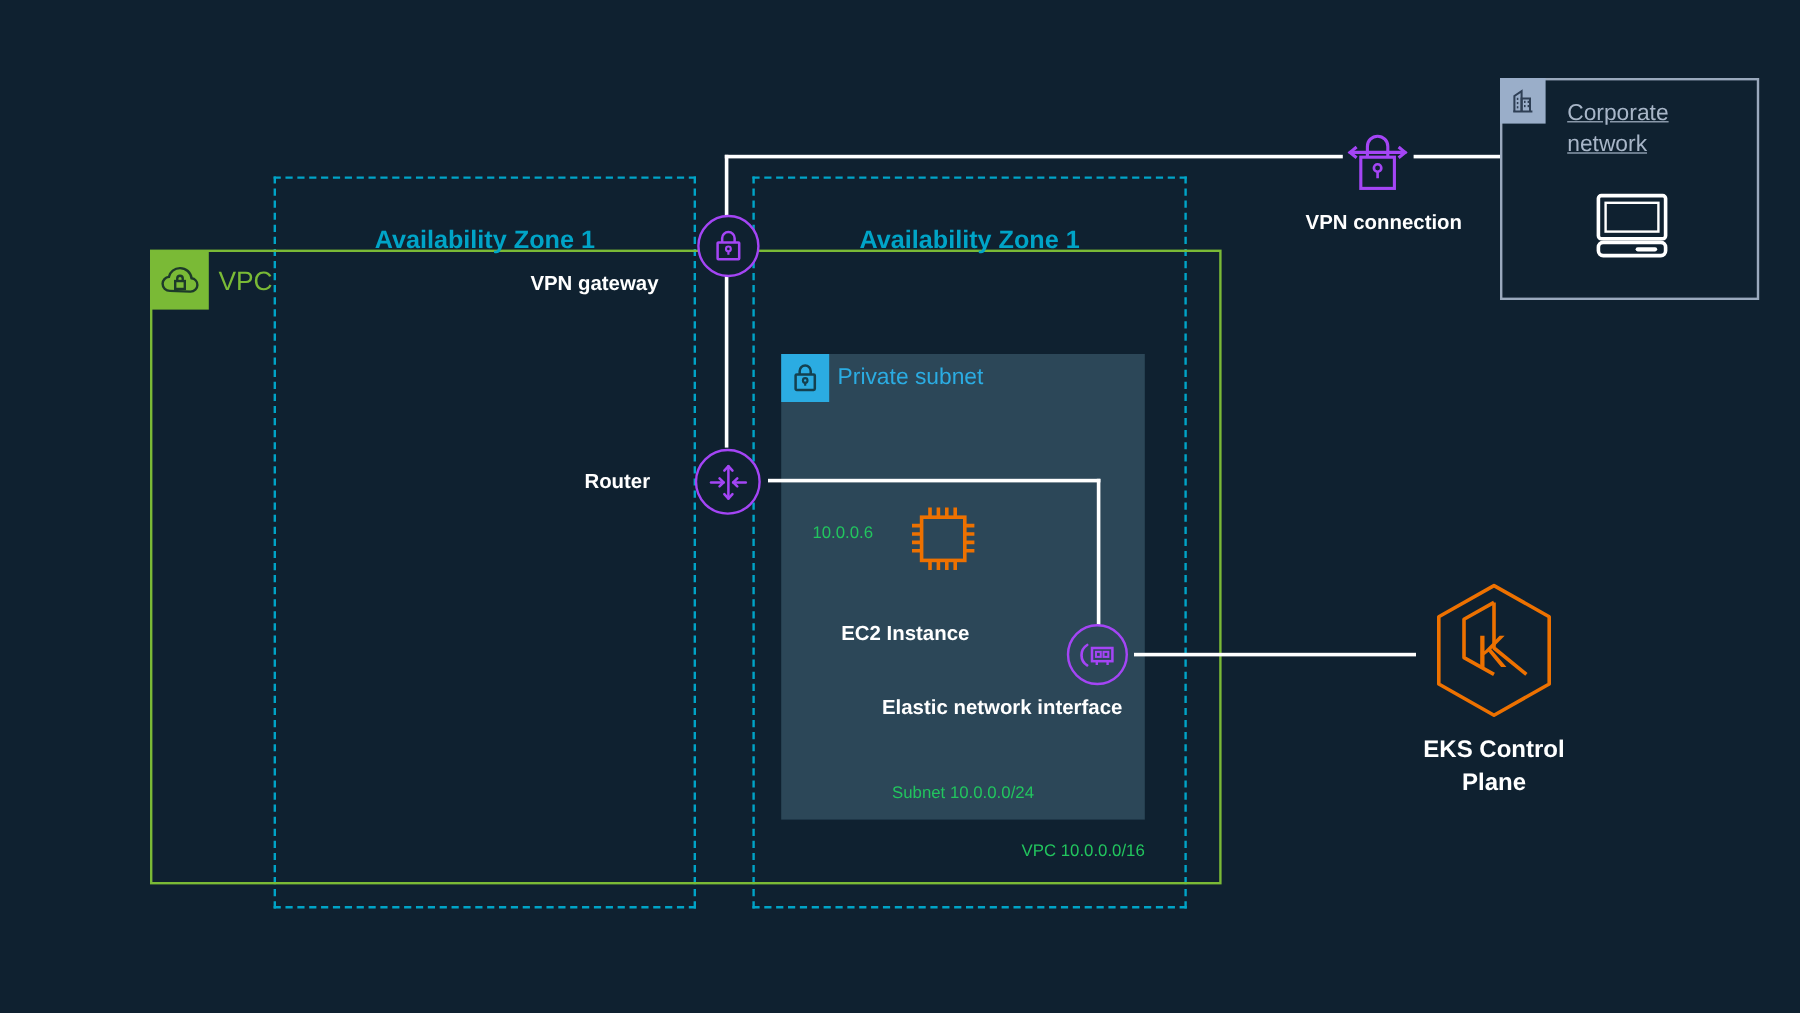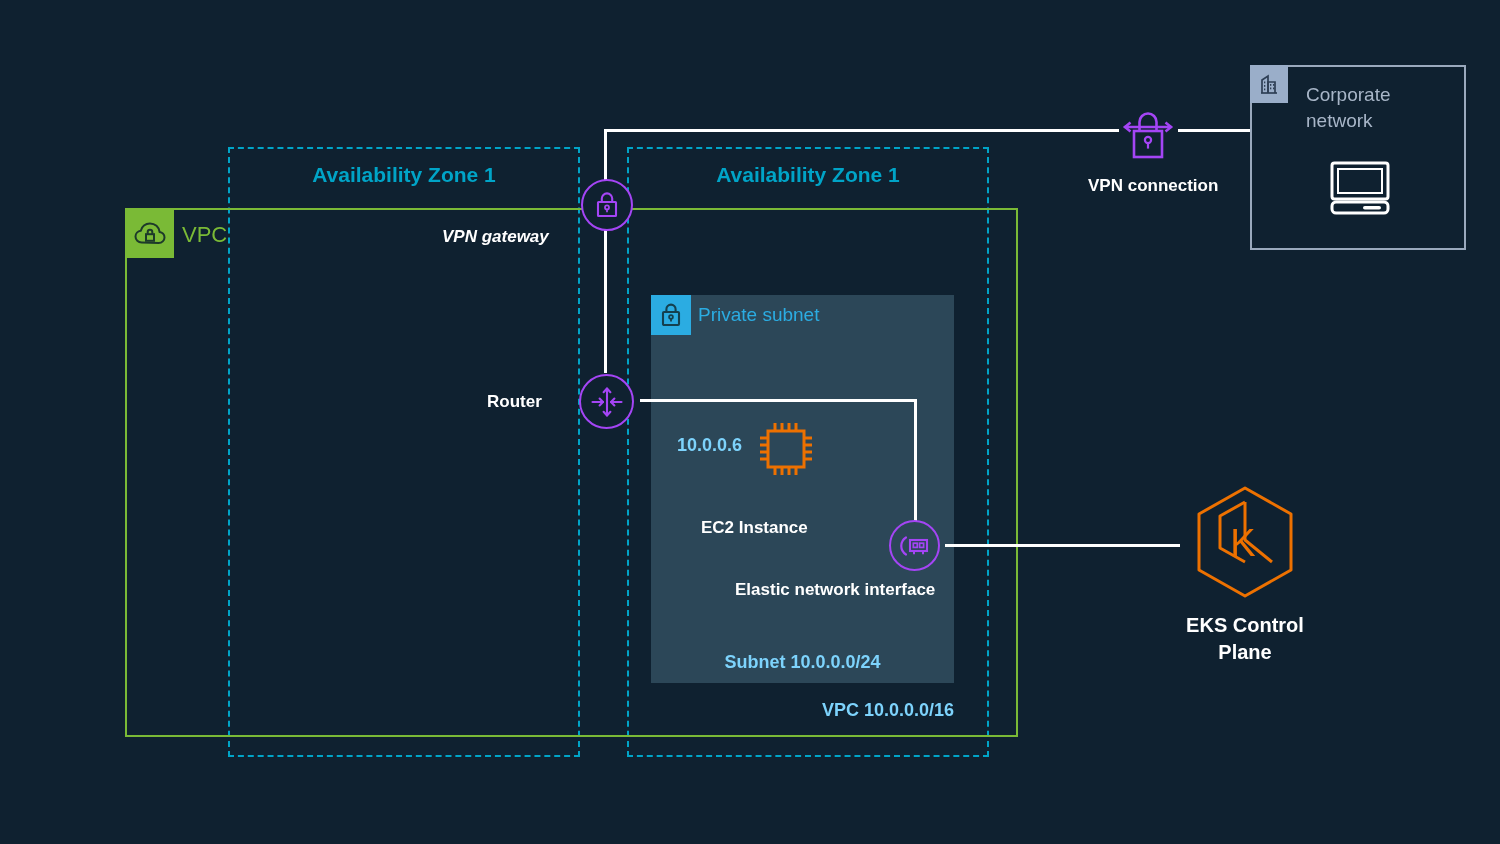"Corporate" .corp-label { text-decoration: none -> underline }
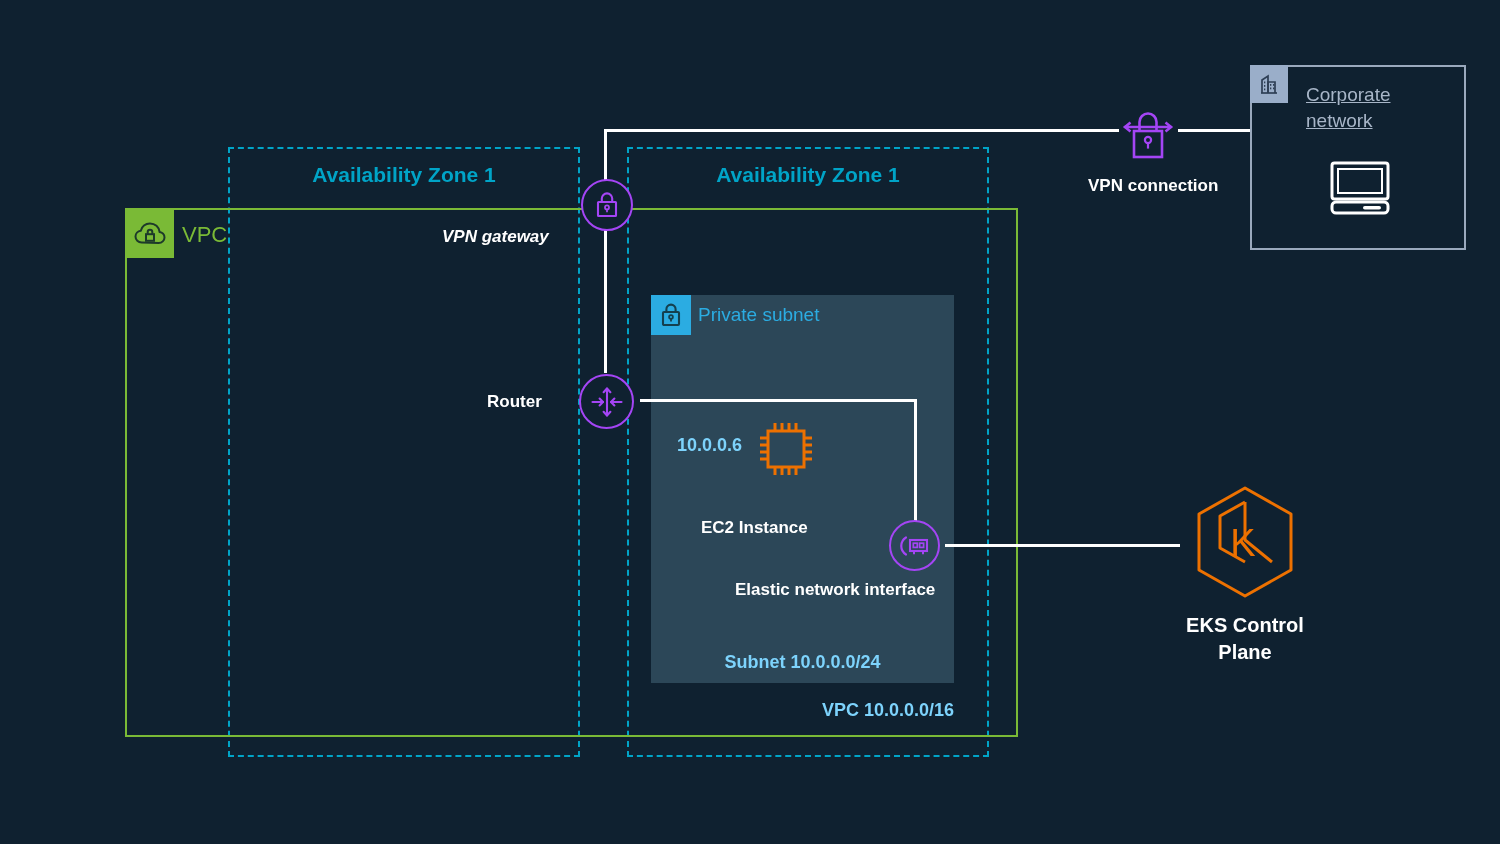"Availability Zone 1" .az-label { margin-top: none -> 26px }
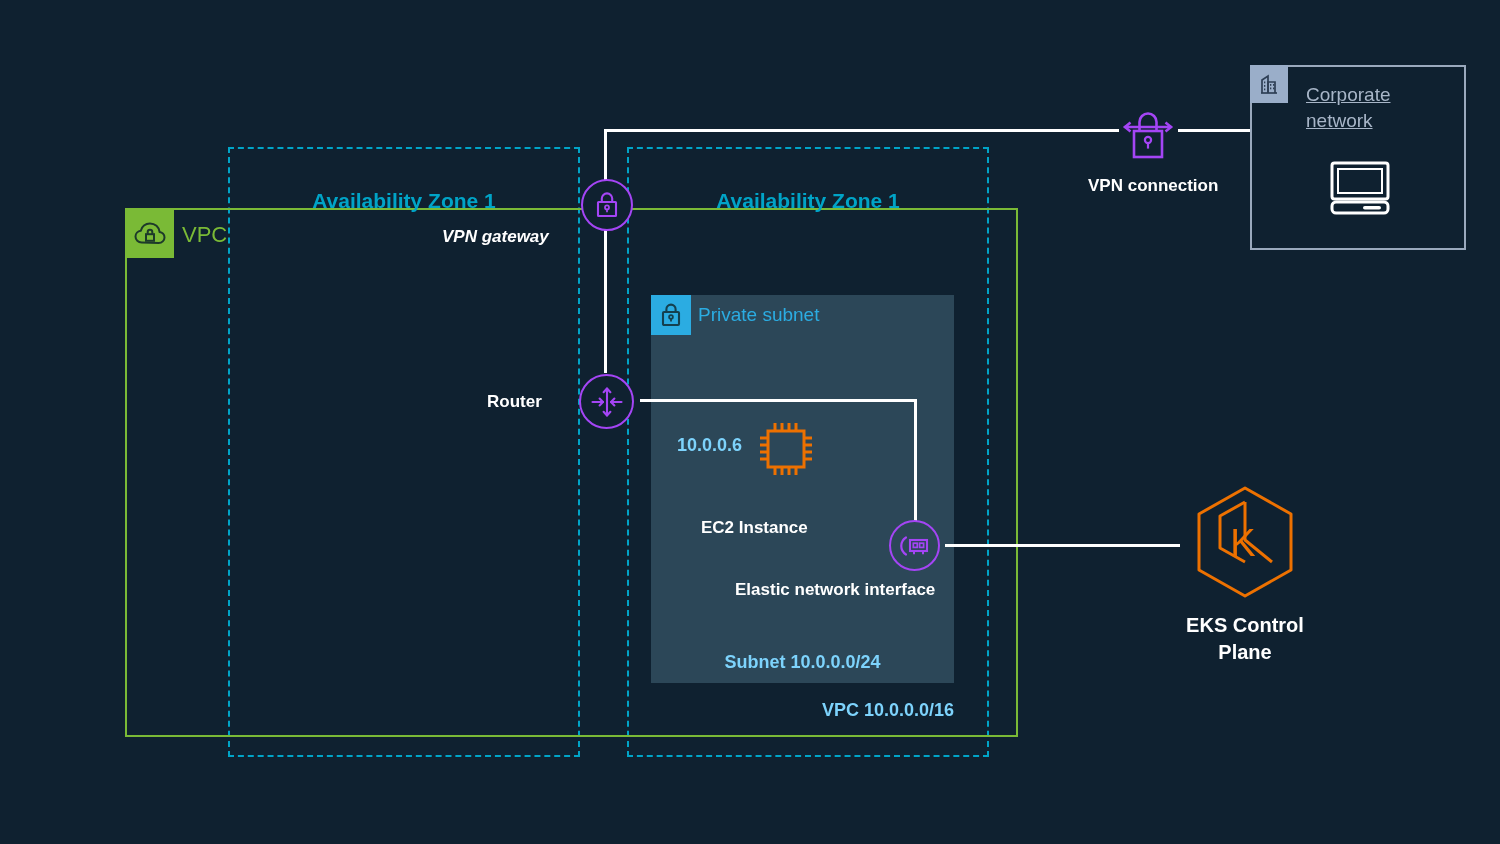"VPN gateway" div.abs { font-style: italic -> none }
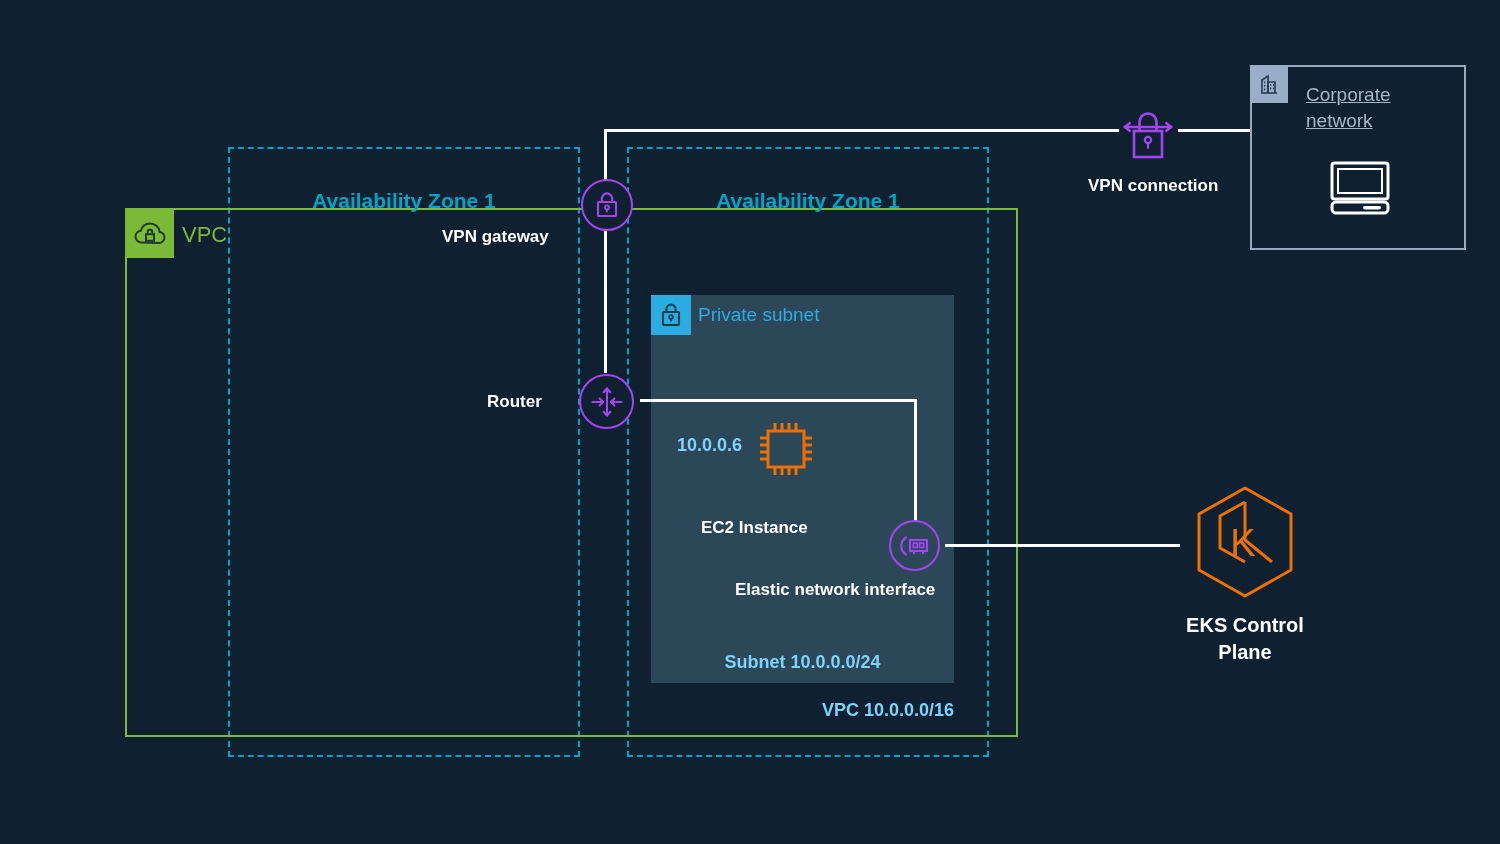"10.0.0.6" .white-reg { color: #7dd3fc -> #22c55e; font-size: 18px -> 14px; font-weight: 700 -> 400 }
